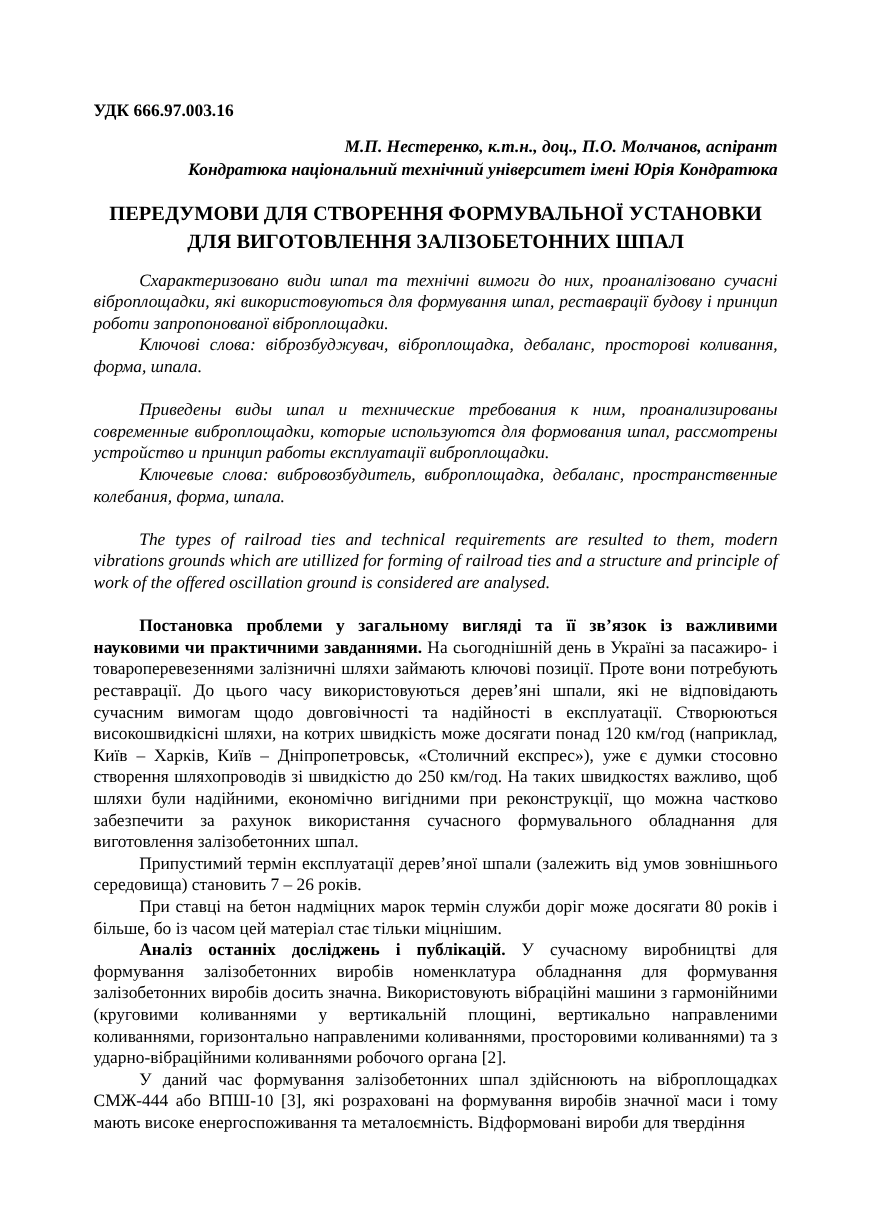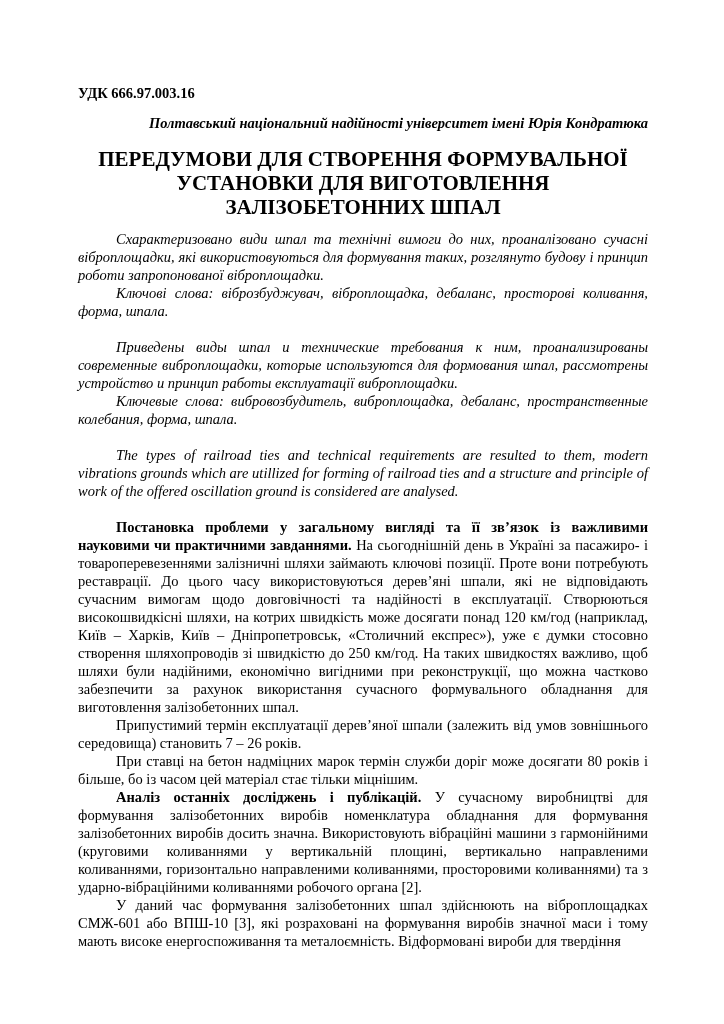"М.П. Нестеренко, к.т.н., доц., П.О." p.byline { html: none -> <p>М.П. Нестеренко, к.т.н., доц., П.О. Молчанов, аспірант</p> }
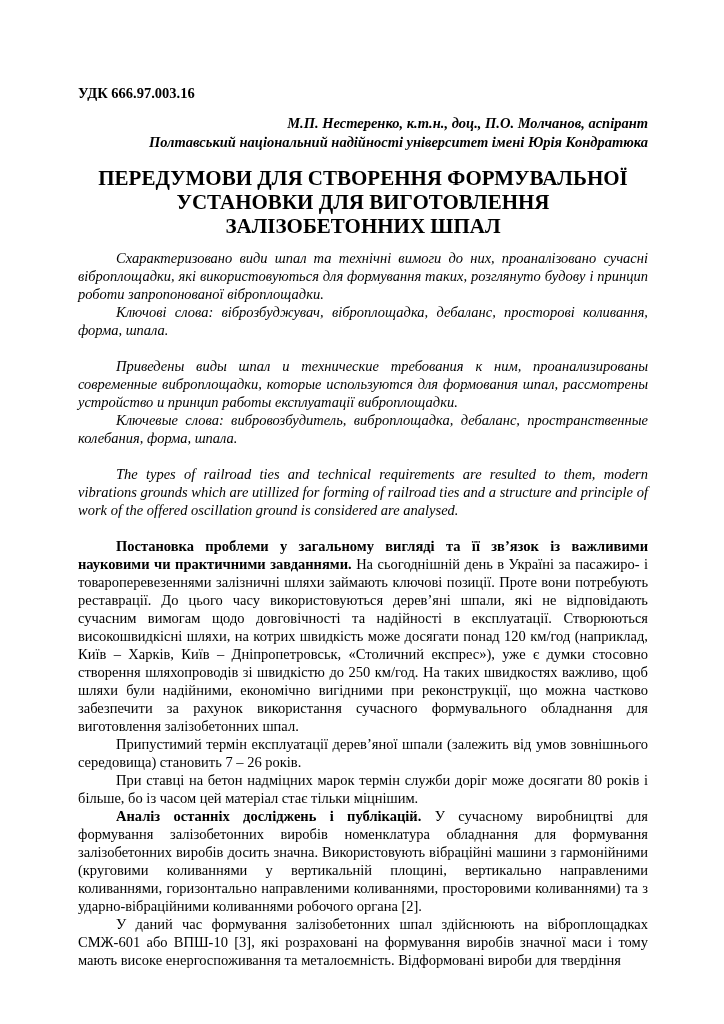"Полтавський національний надійності" p.byline { text: Полтавський національний надійності -> Кондратюка національний технічний }
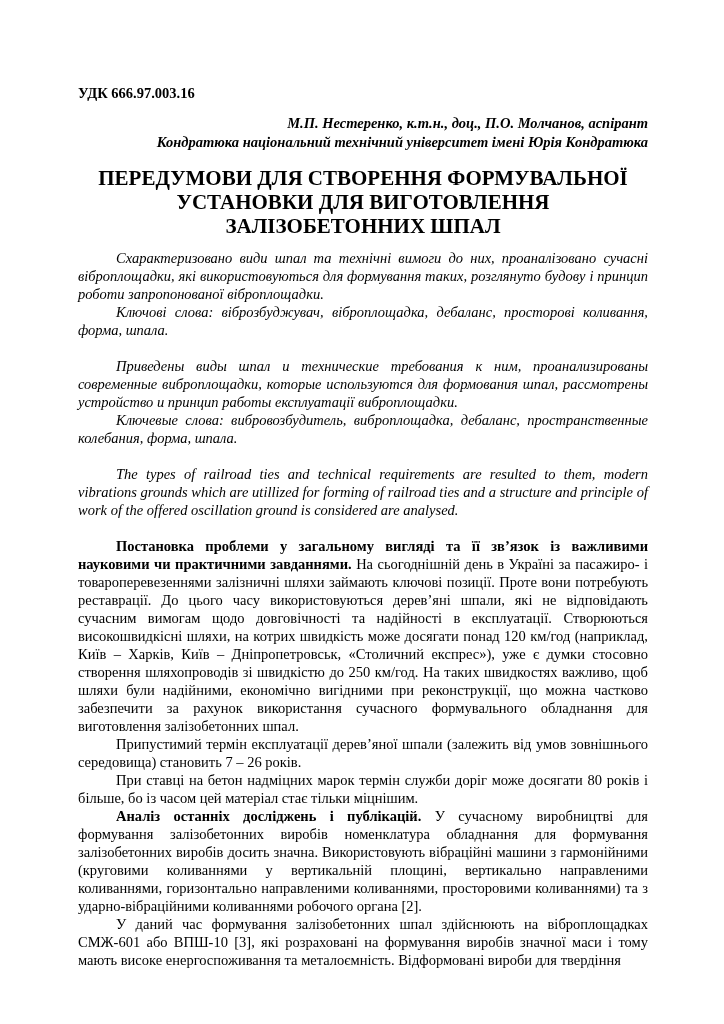"ПЕРЕДУМОВИ ДЛЯ СТВОРЕННЯ ФОРМУВАЛЬНОЇ" .title { font-size: 21px -> 17px }
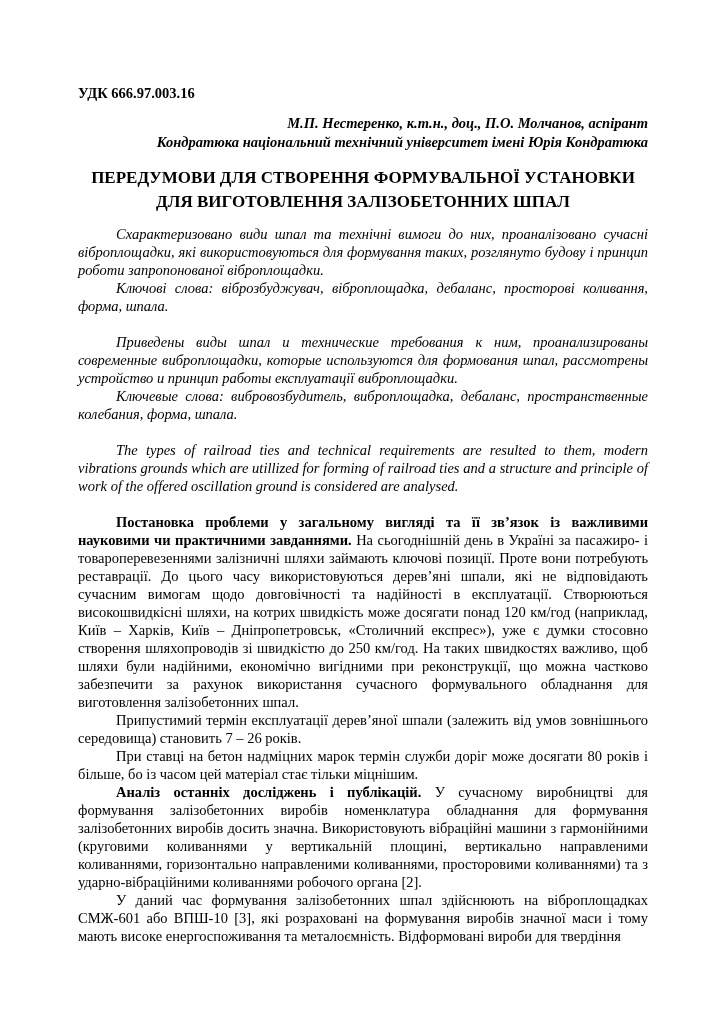"Схарактеризовано види шпал та технічні" p.para { text: таких, розглянуто -> шпал, реставрації }
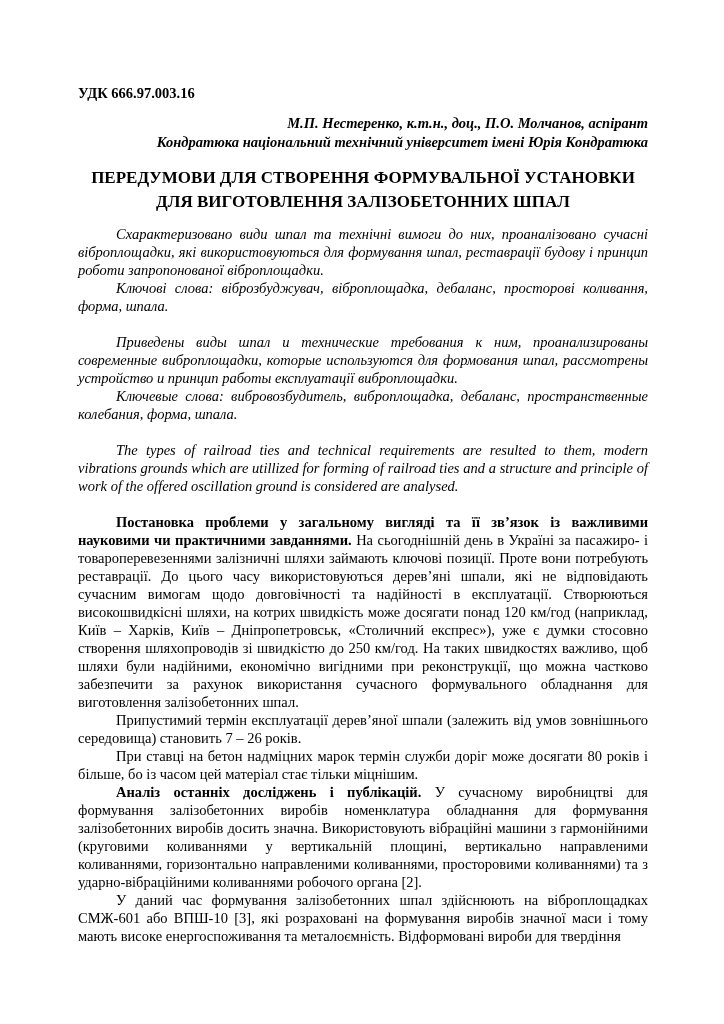"У даний час формування залізобетонних" span { text: СМЖ-601 -> СМЖ-444 }
